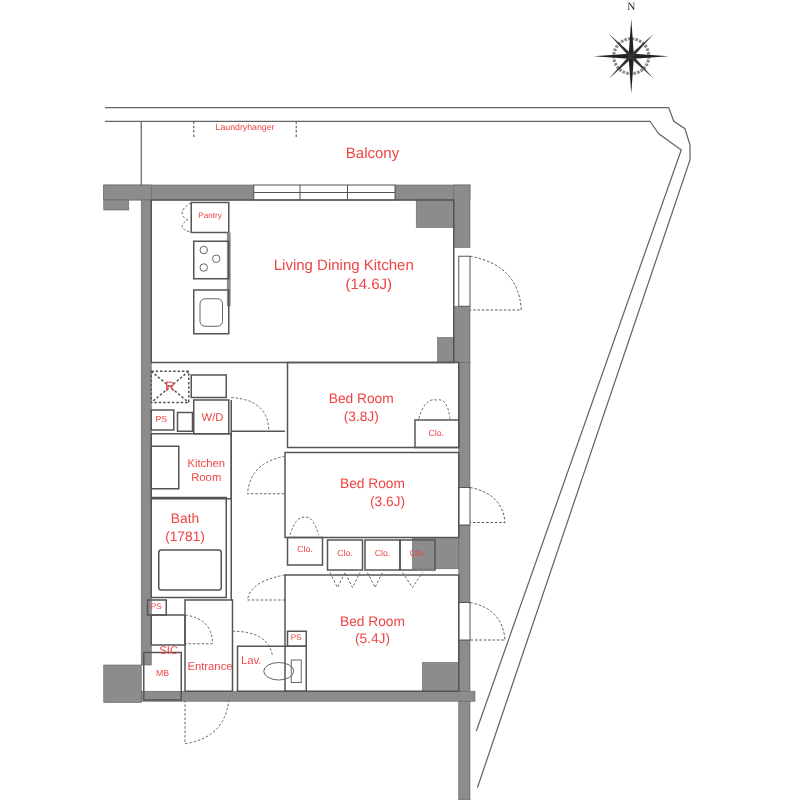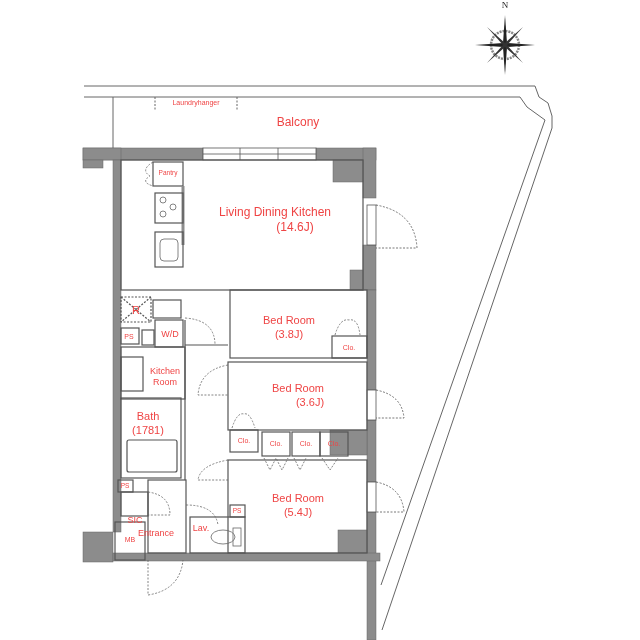"Entrance" div.lbl { left: 156px -> 168px }
